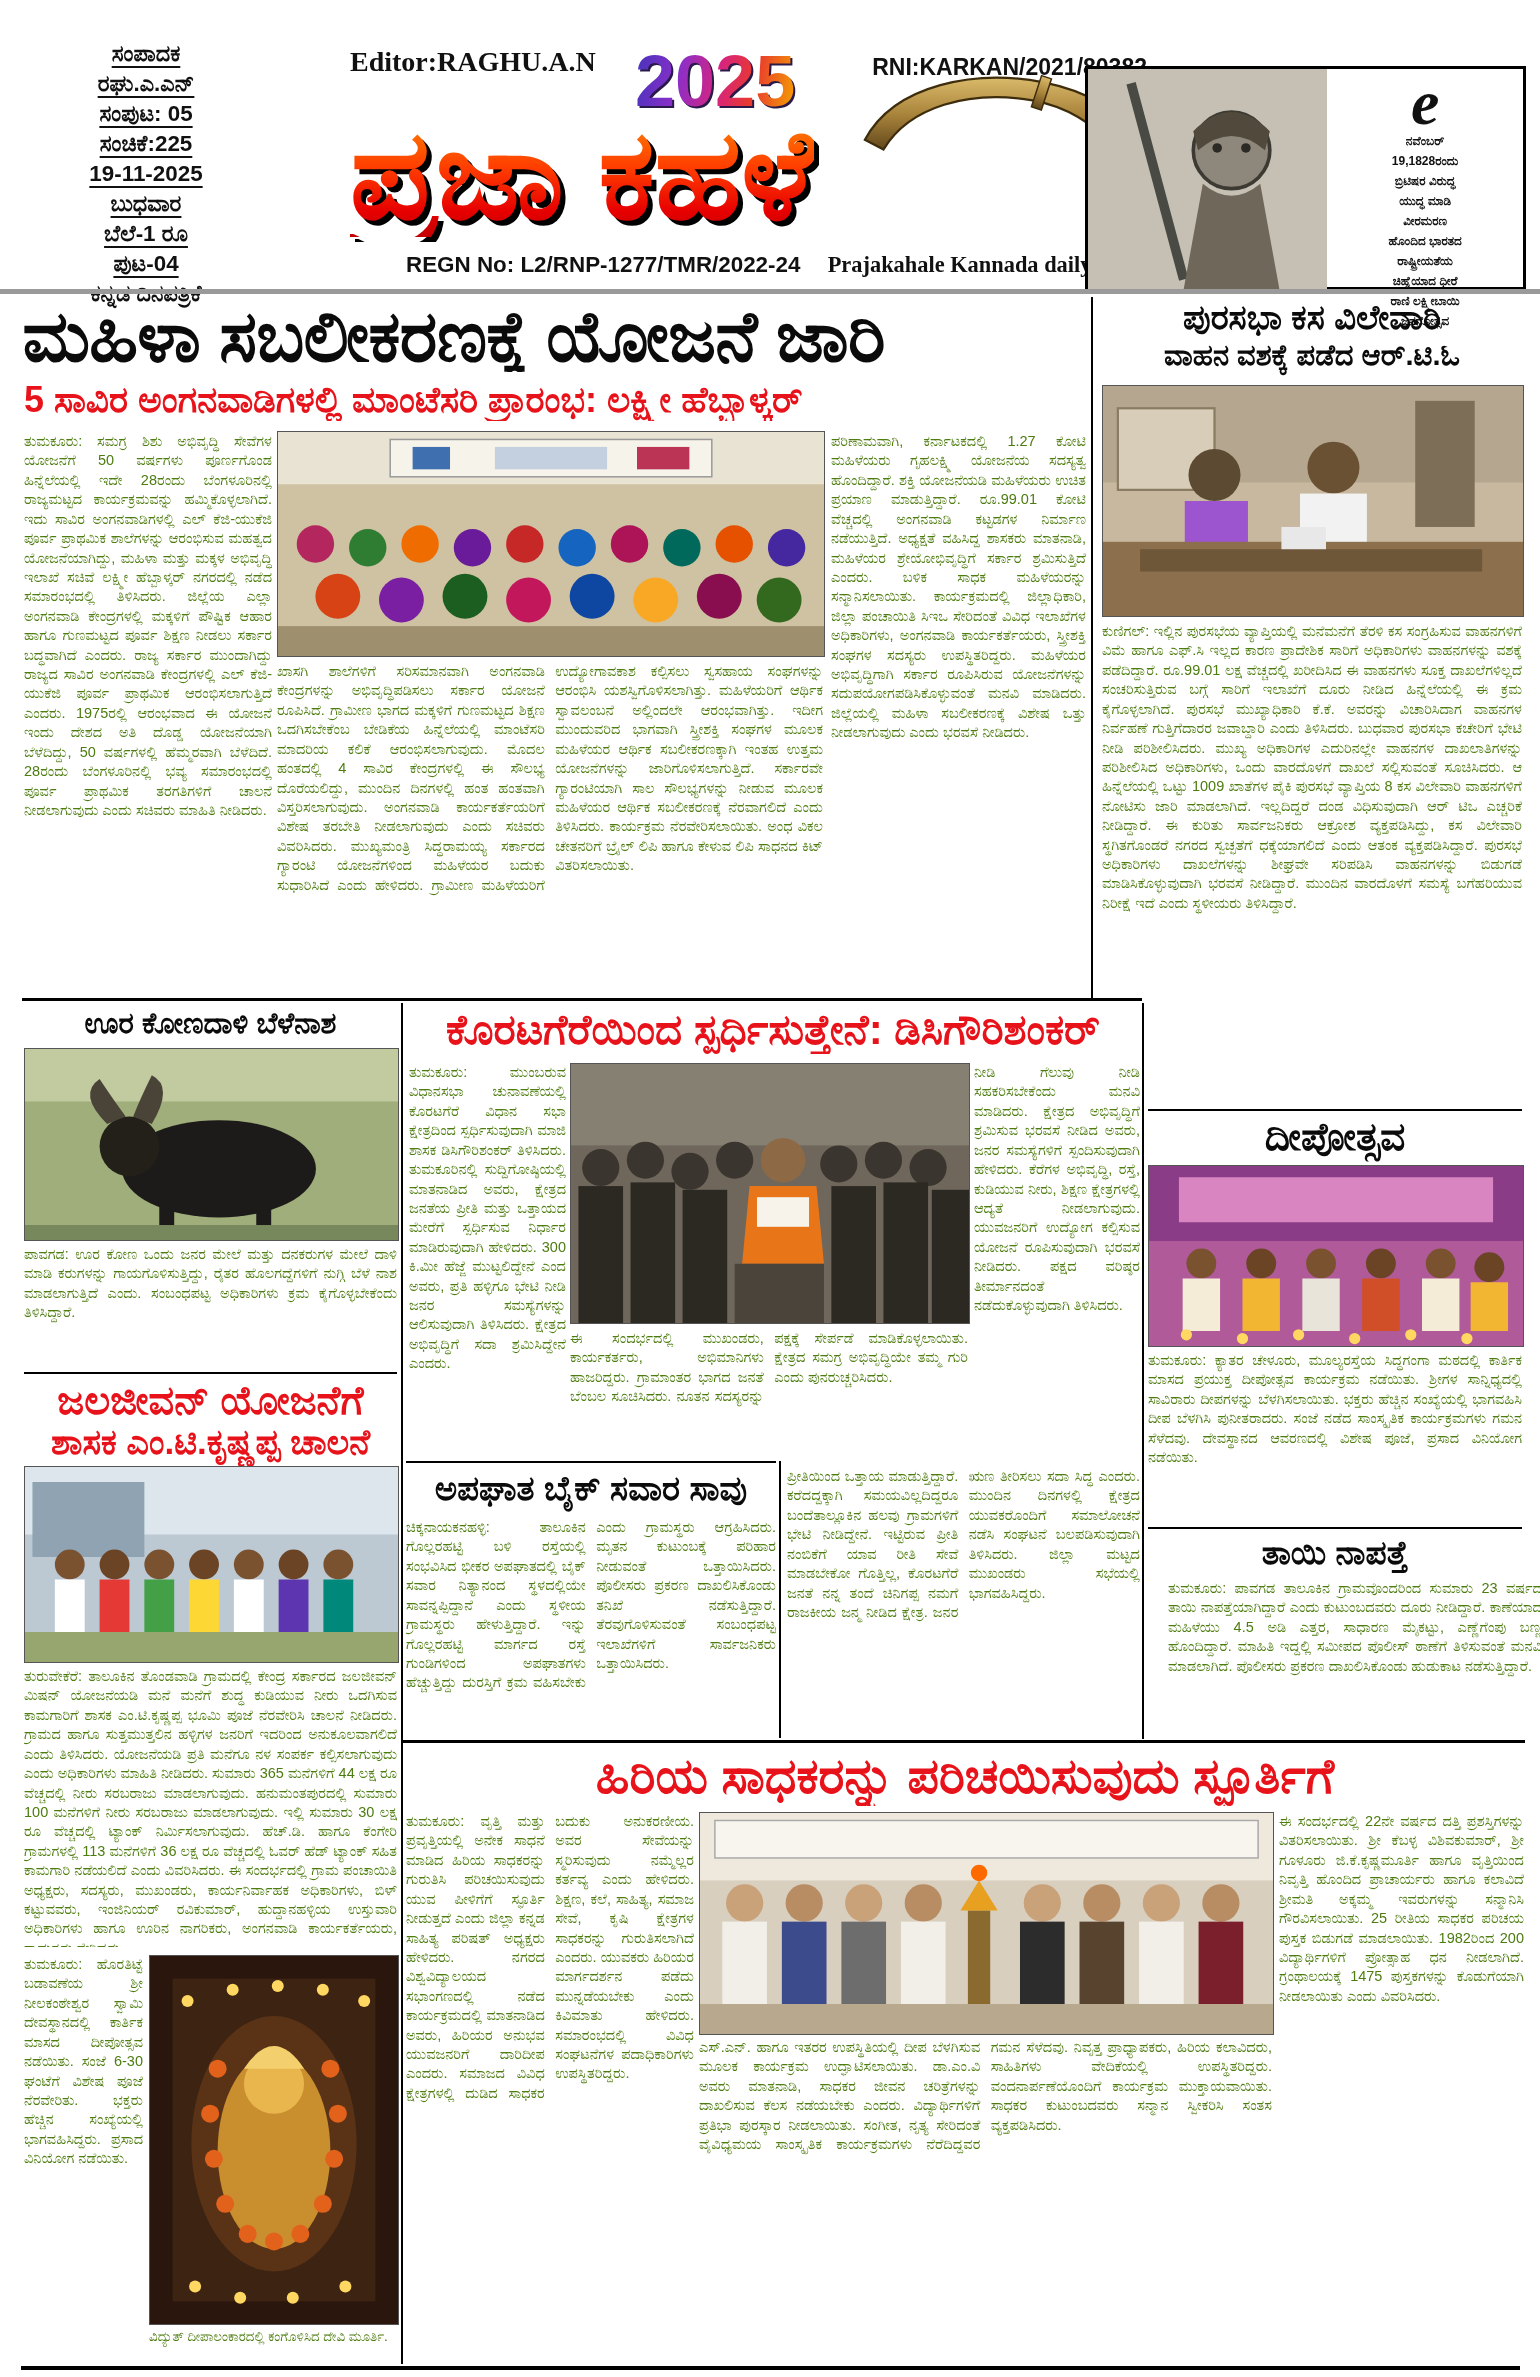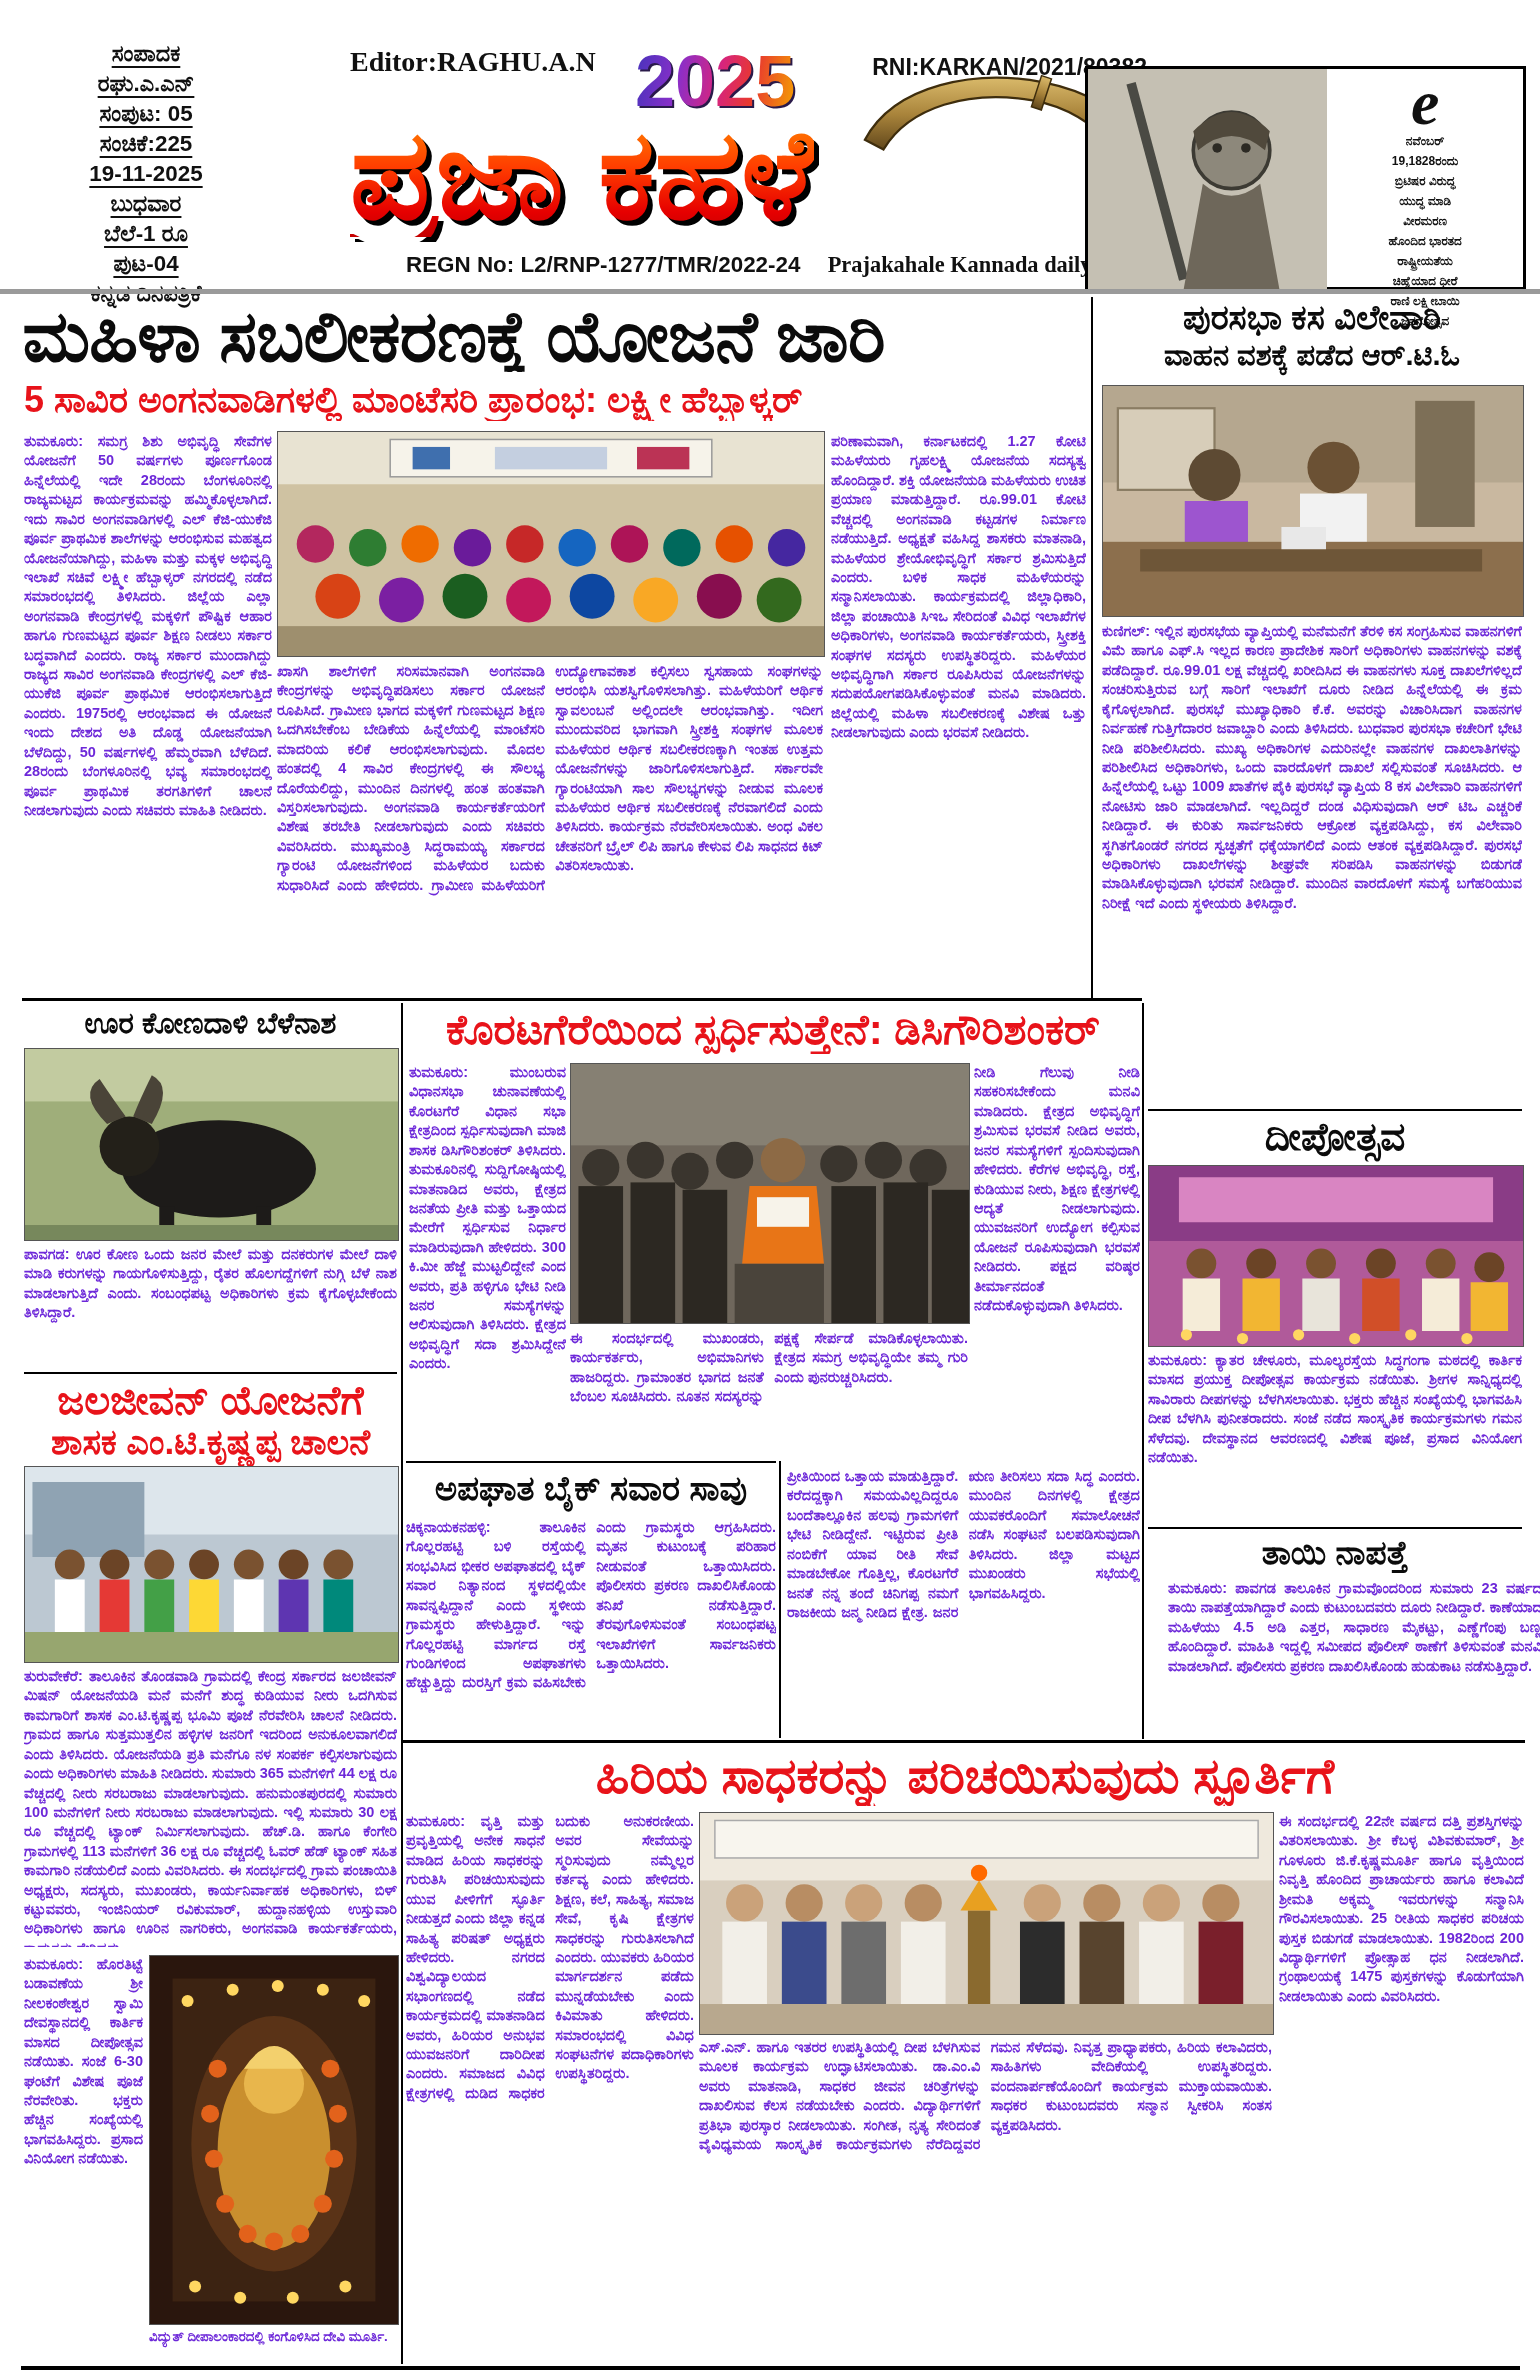"ತುಮಕೂರು: ಸಮಗ್ರ ಶಿಶು ಅಭಿವೃದ್ಧಿ ಸೇವೆಗಳ" .tb { color: #6d28d9 -> #4d7c0f; font-weight: bold -> none }
